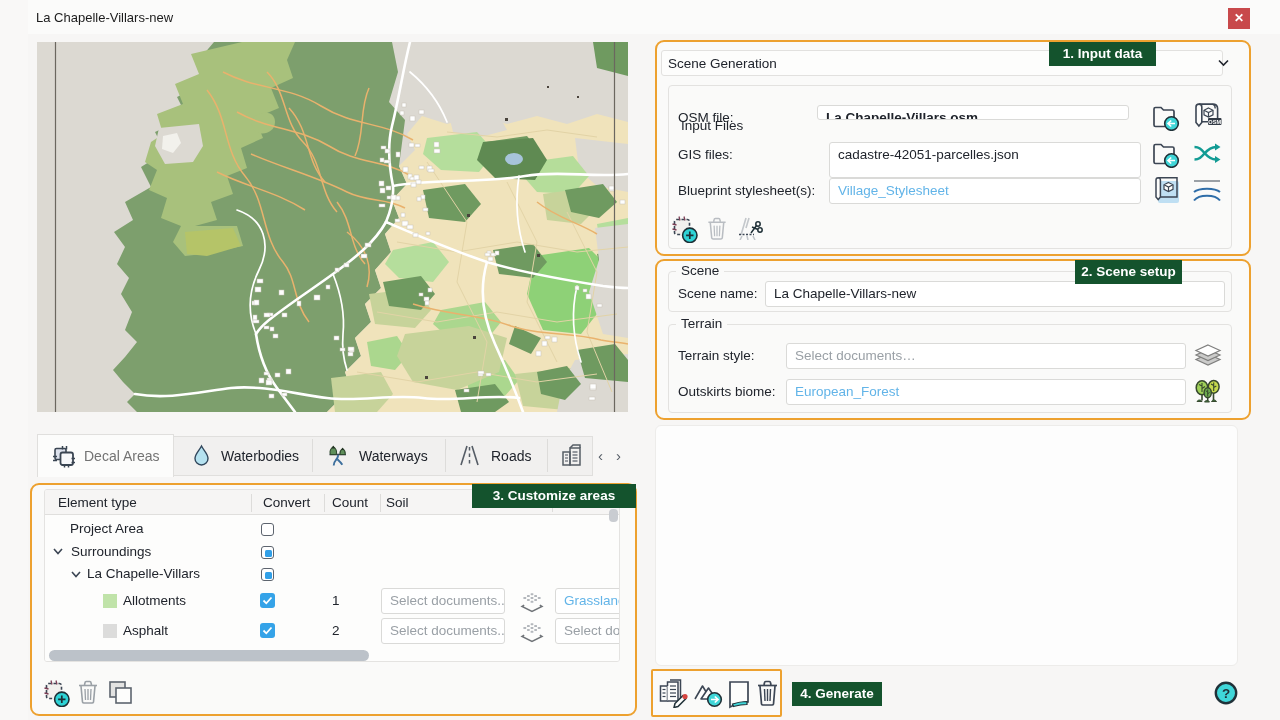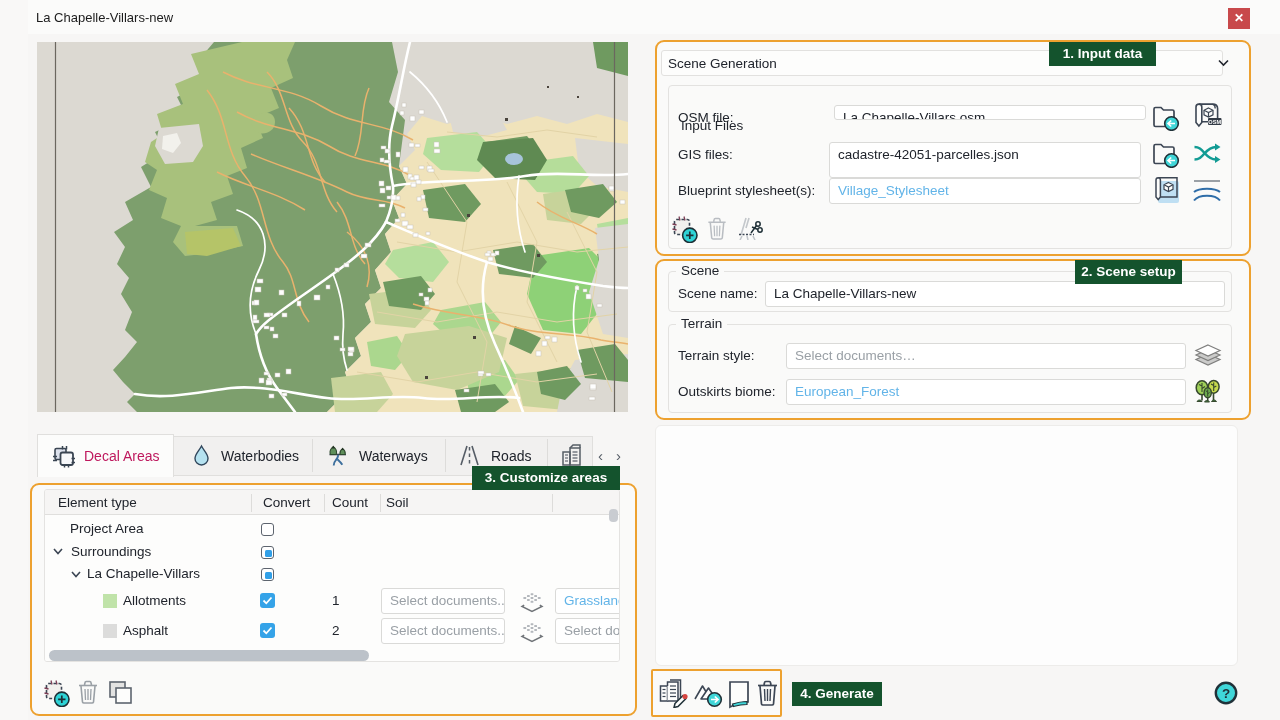"La Chapelle-Villars.osm" div.inp { font-weight: none -> bold; left: 834px -> 817px }
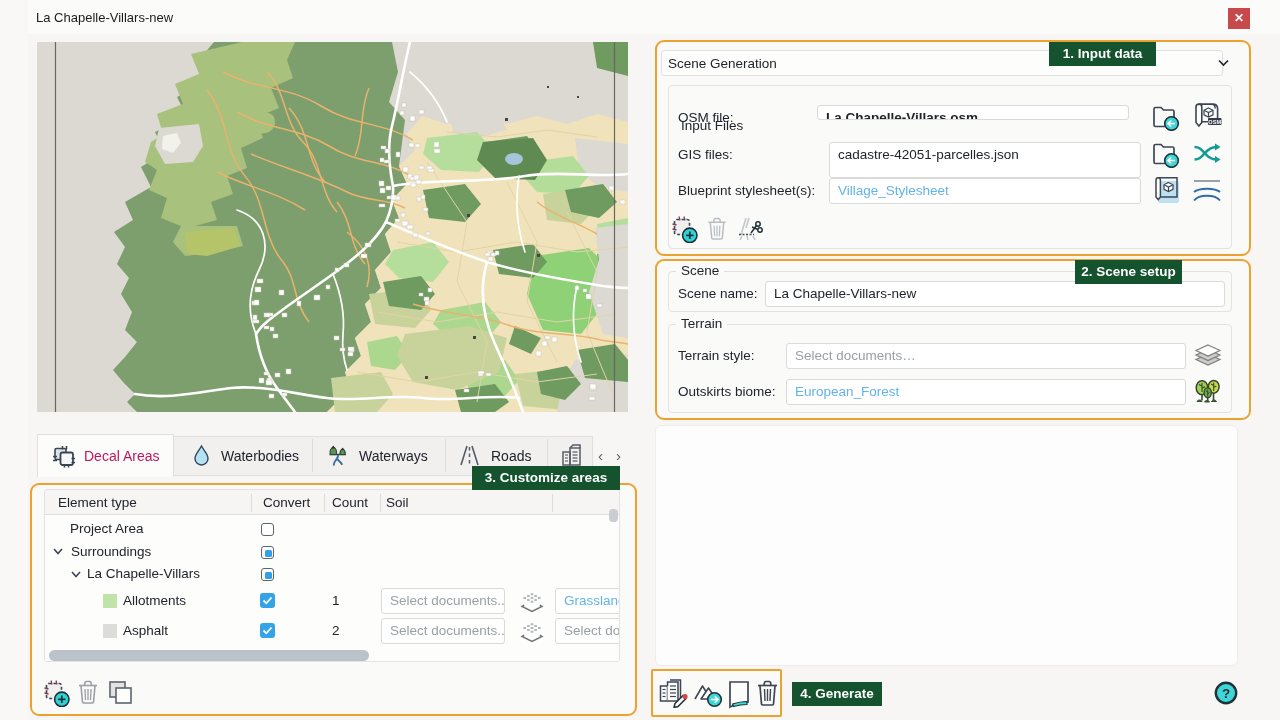"Decal Areas" div.abs { color: #be185d -> #737373 }
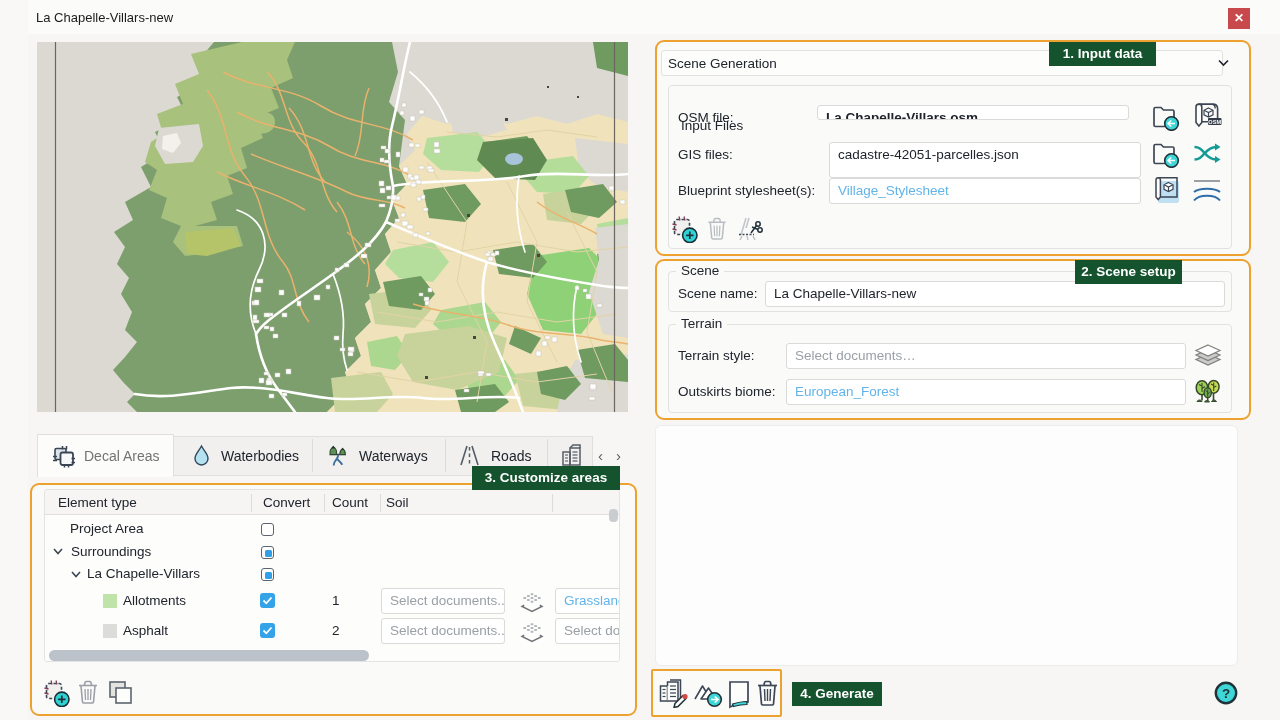"3. Customize areas" div.olabel { top: 466px -> 484px; width: 148px -> 164px }
